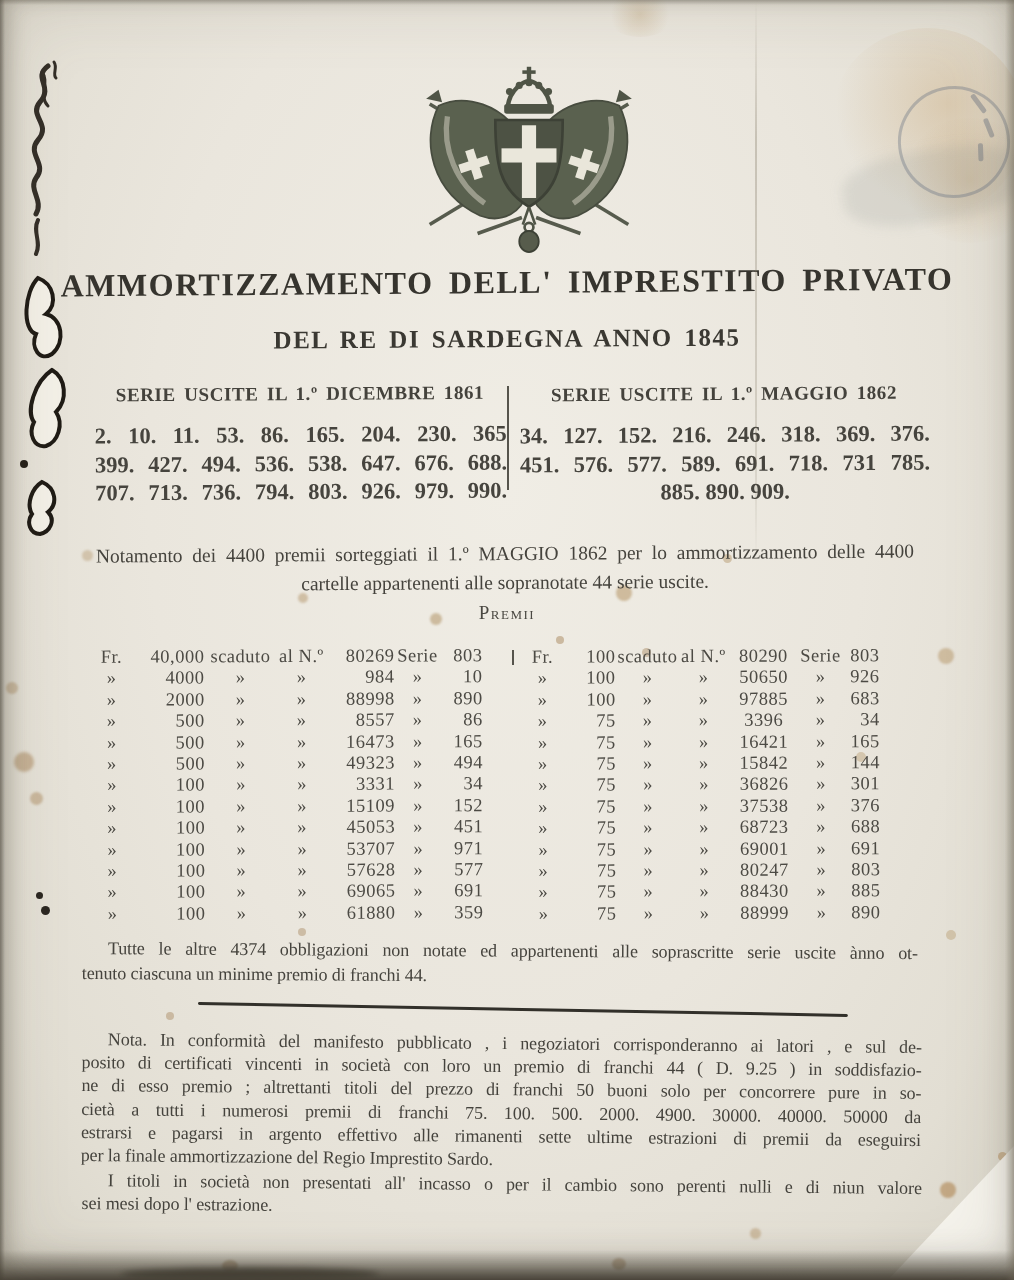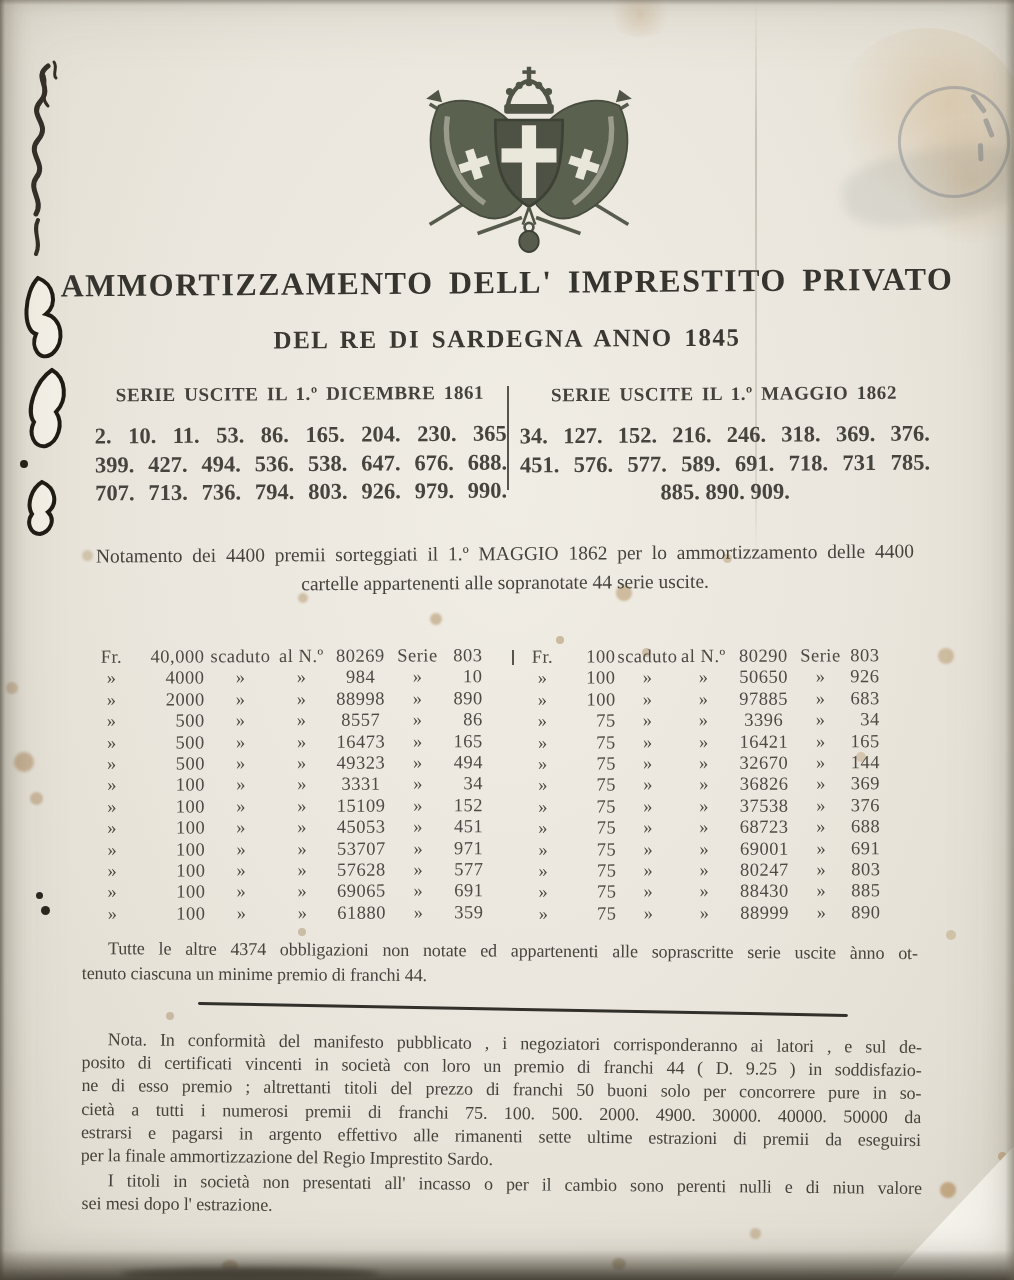"Premii" div.abs { html: none -> <div>Premii</div> }
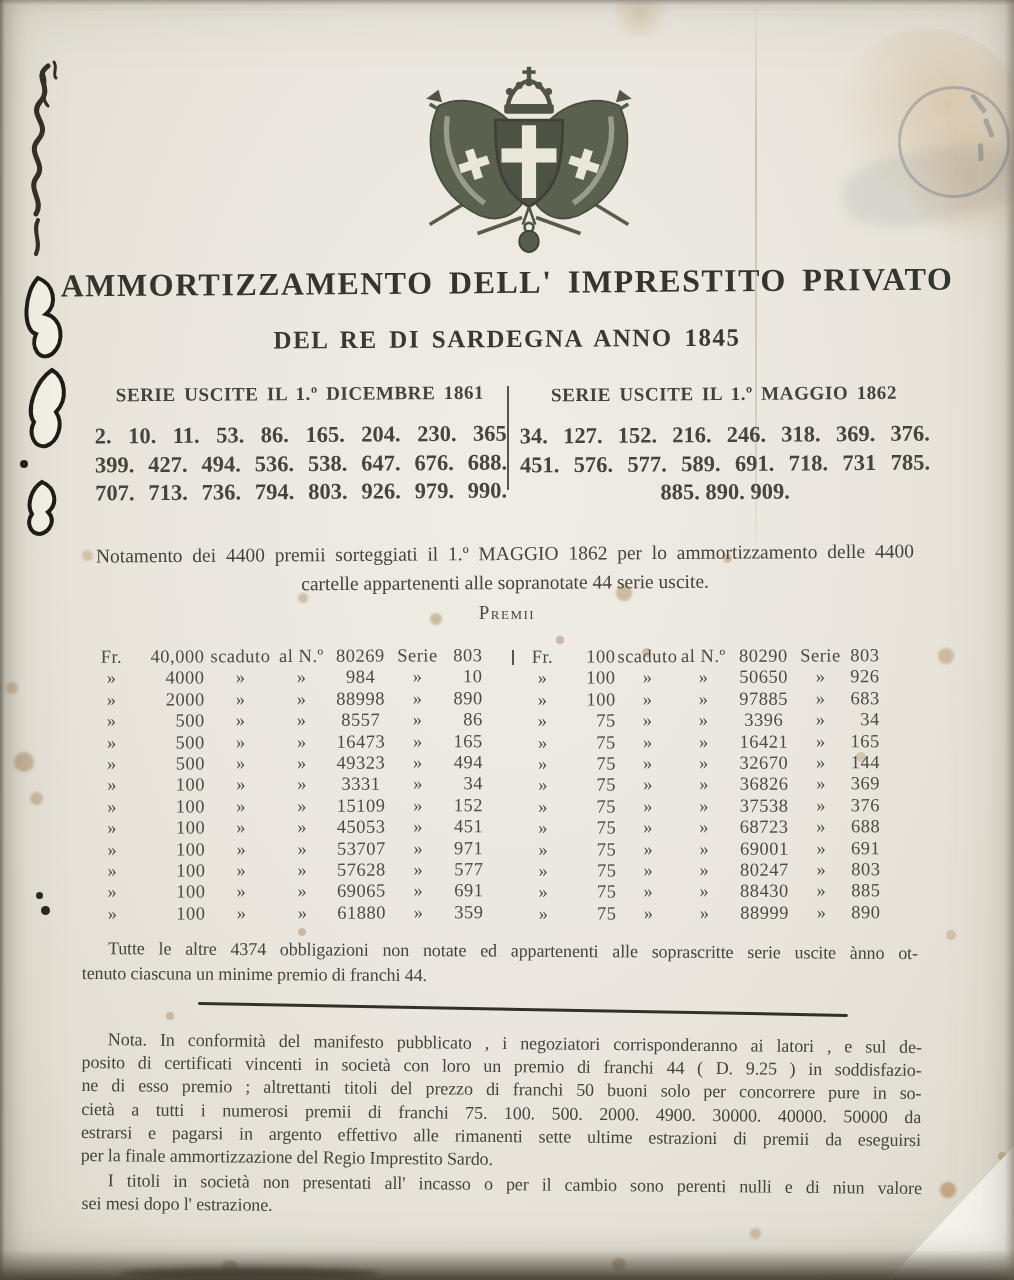"80269" .ptable.lft .c5 { text-align: center -> right }
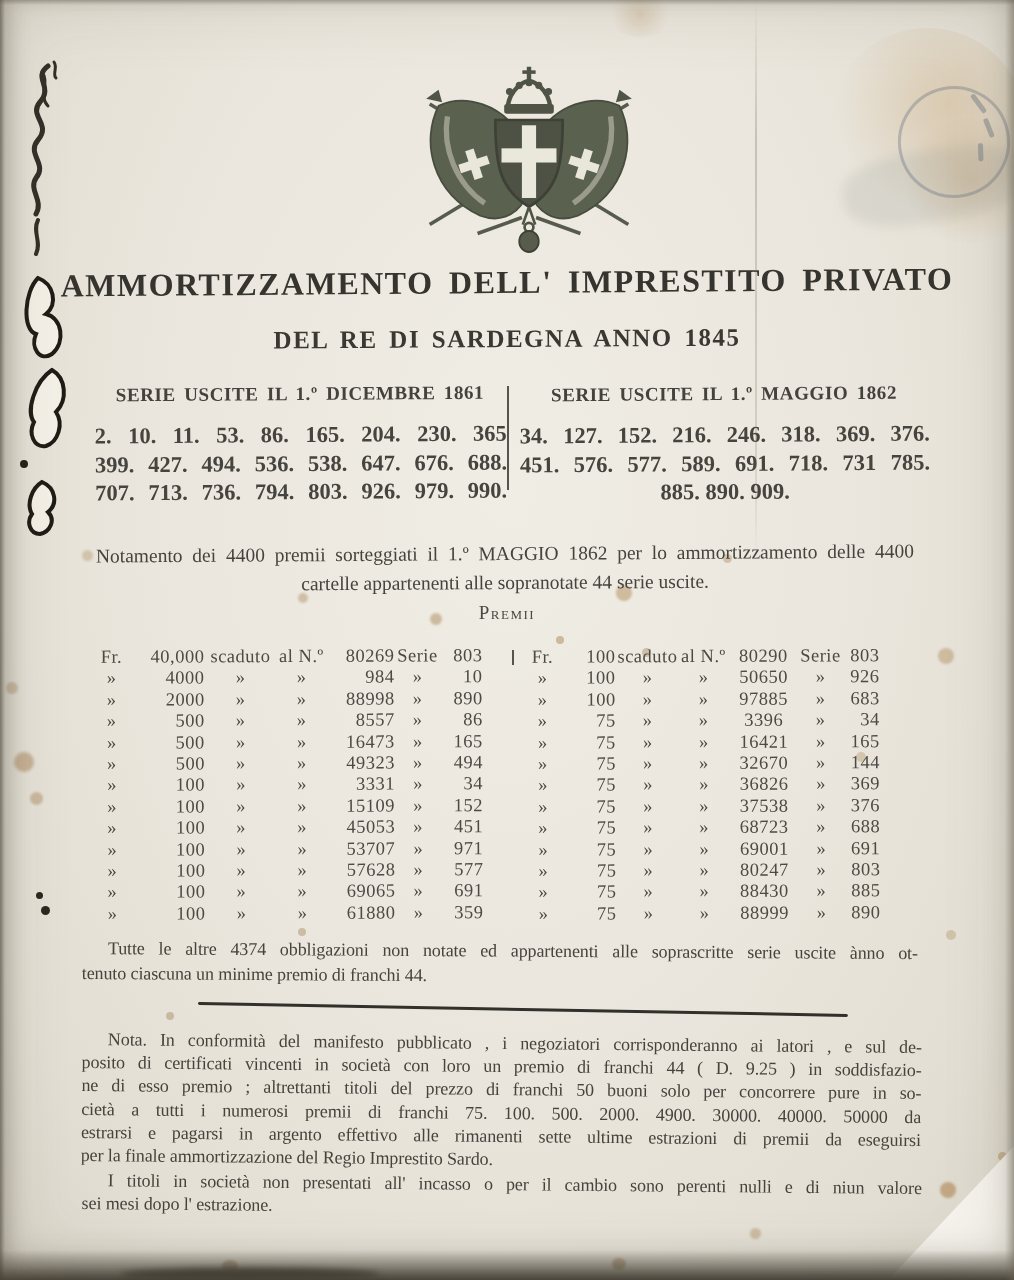"32670" span.c { text: 32670 -> 15842 }
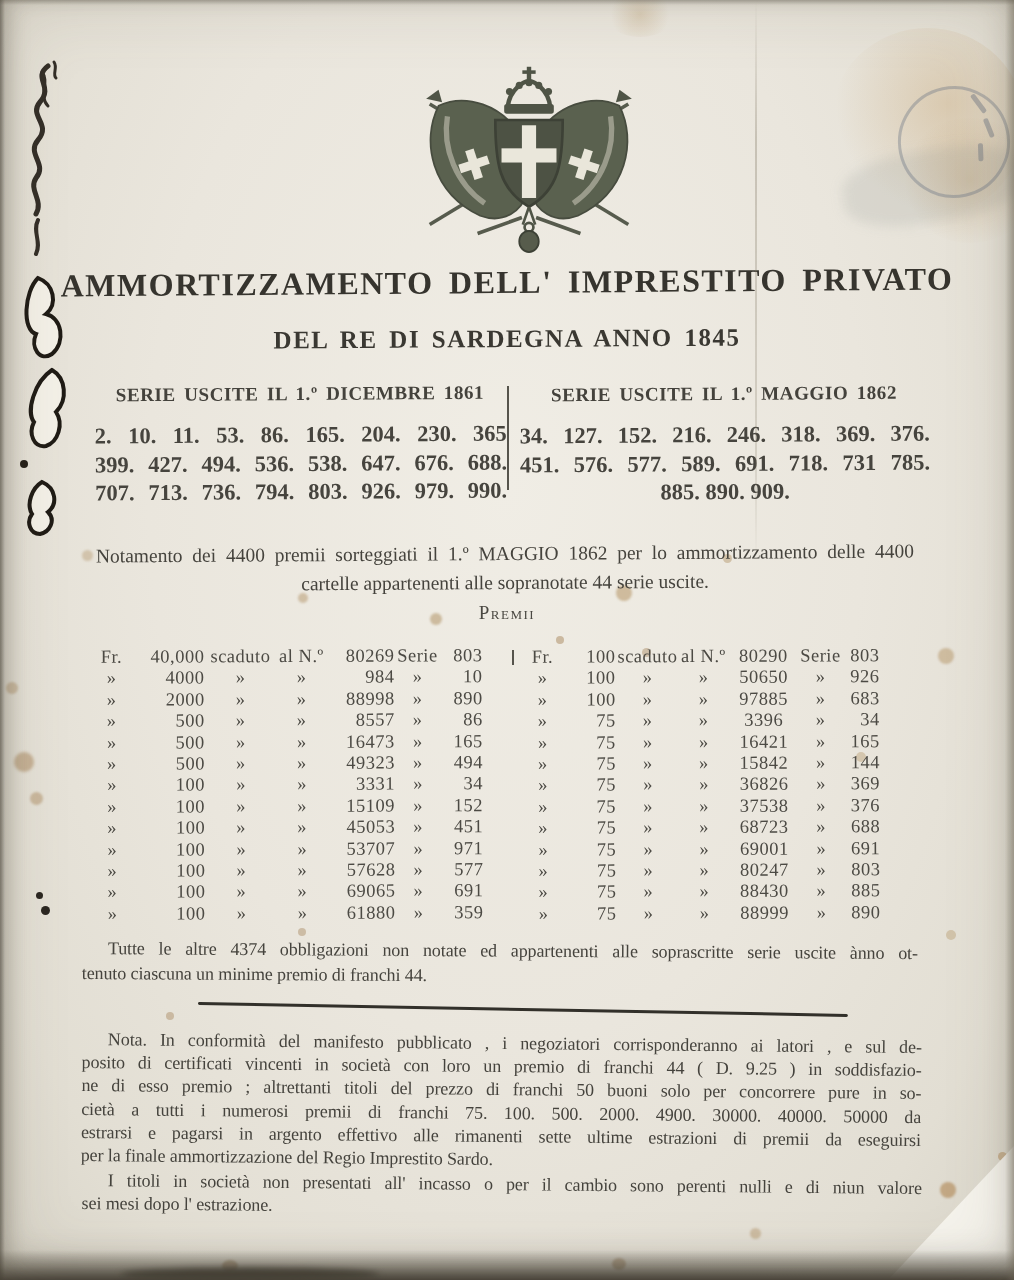"369" span.c { text: 369 -> 301 }
